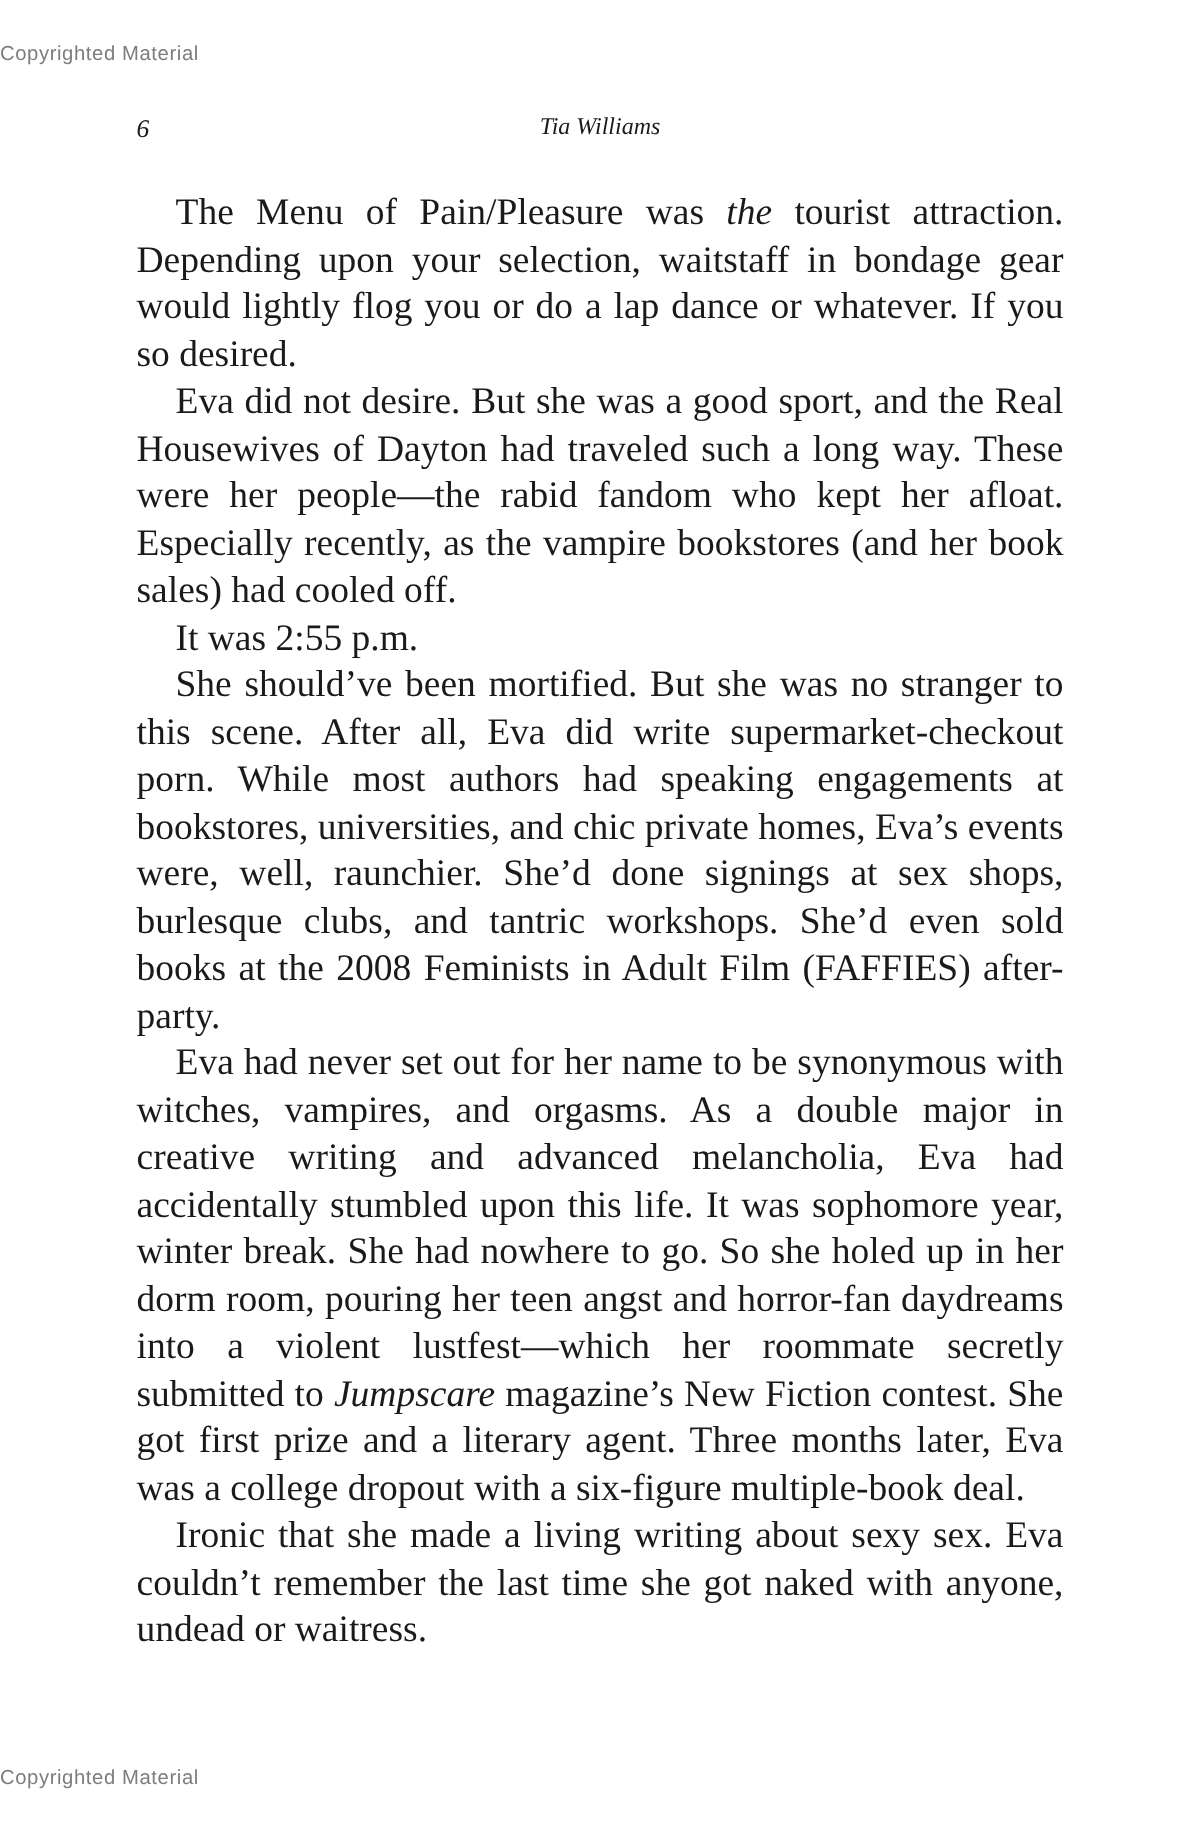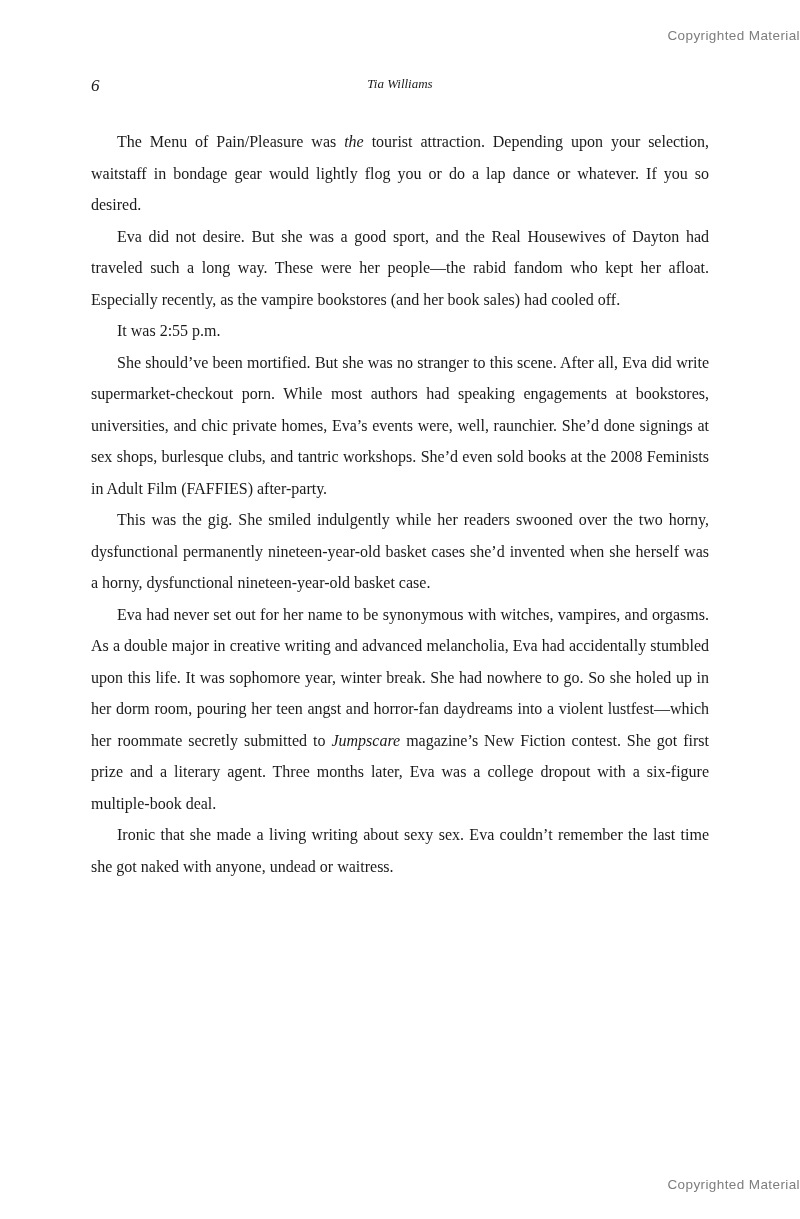"Copyrighted Material" .copyright-notice { text-align: right -> left }
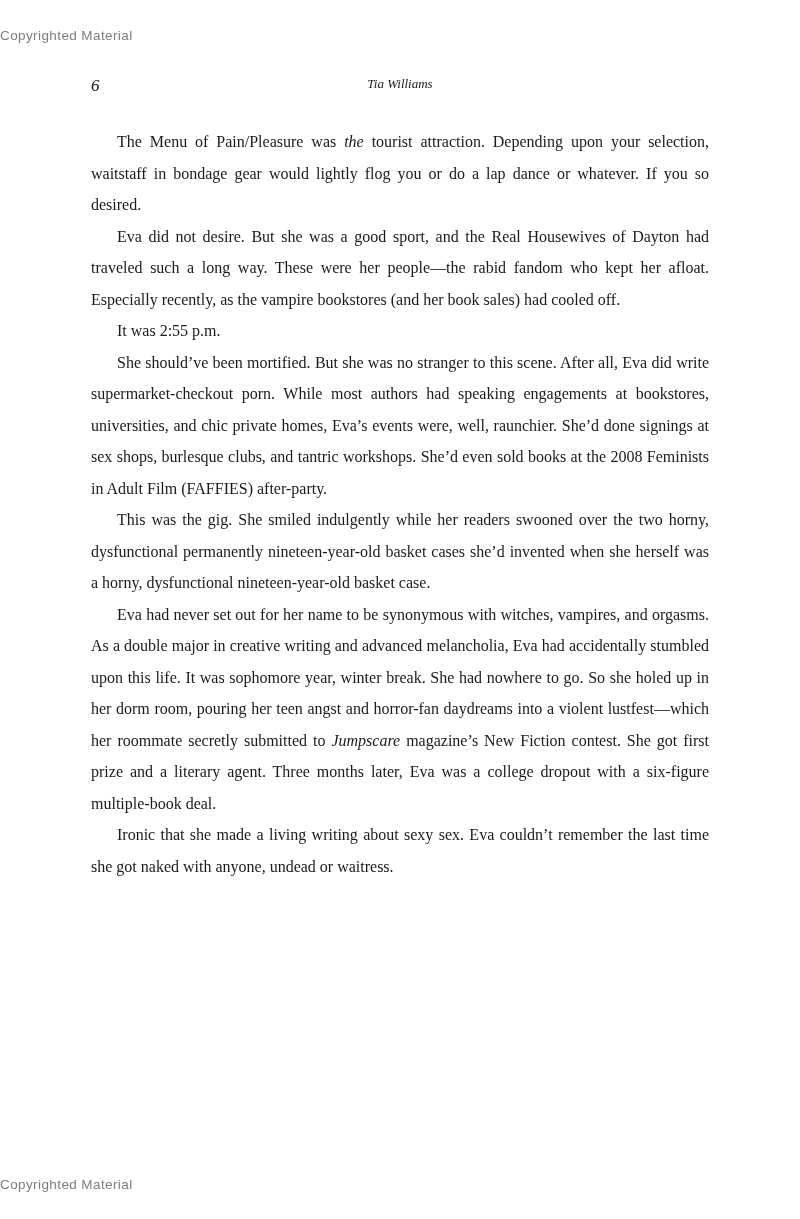"Tia Williams" .running-header { font-size: 13px -> 16px }
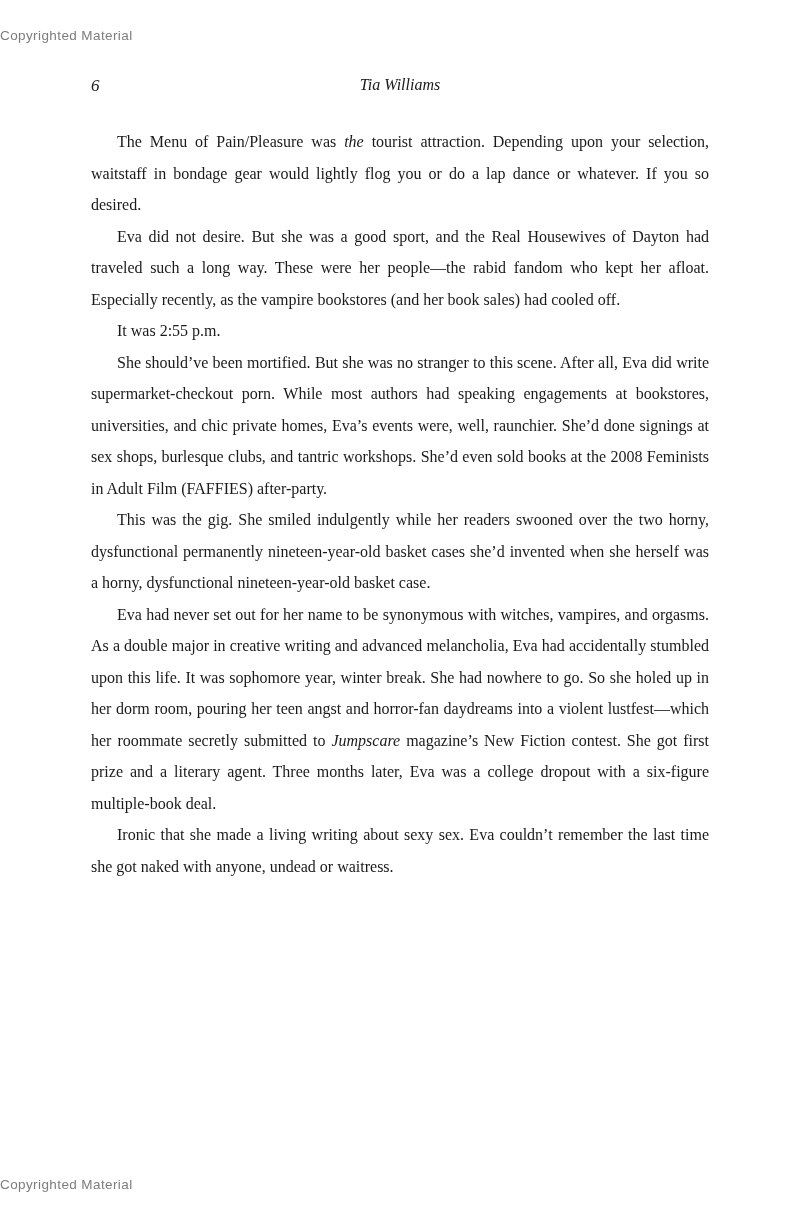"The Menu of Pain/Pleasure was" .page-body { font-size: 16px -> 25px }
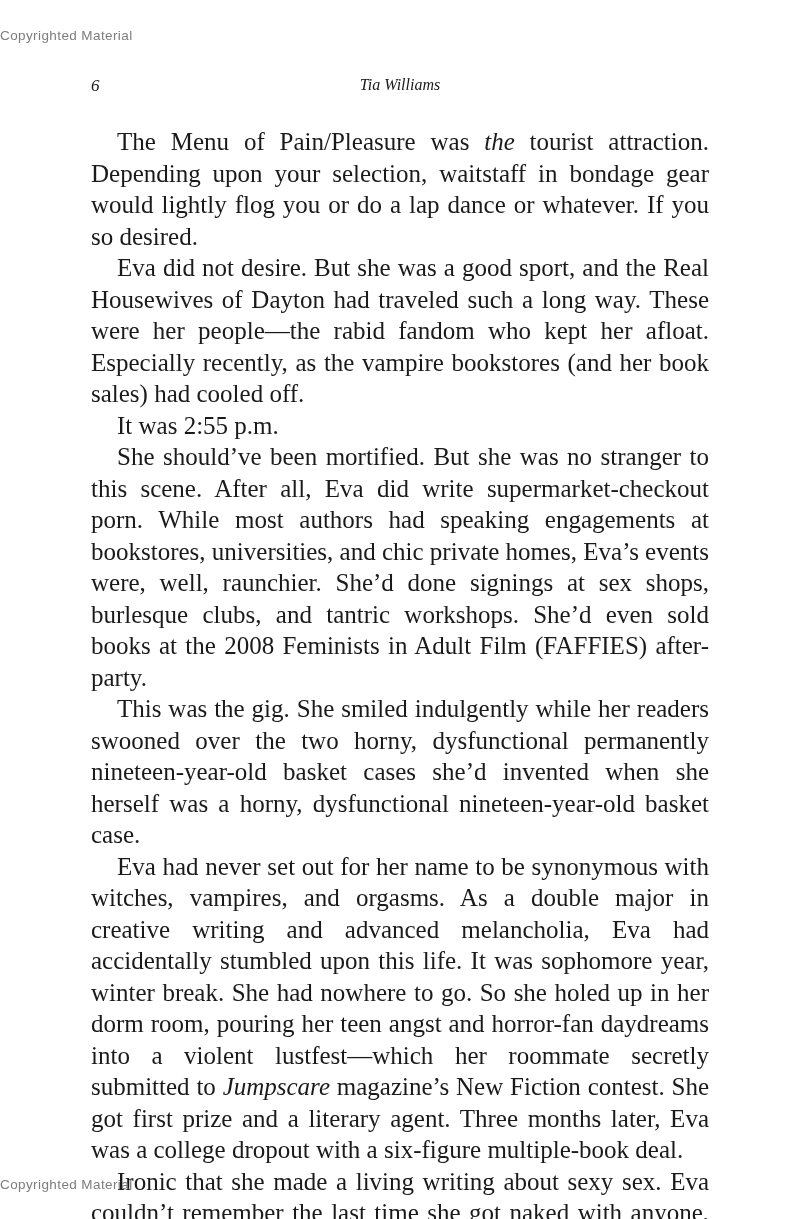"This was the gig. She" p.para { html: <p><span>This was the gig. She smiled indulgently while her readers swooned over the two horny, dysfunctional permanently nineteen-year-old basket cases she’d invented when she herself was a horny, dysfunctional nineteen-year-old basket case.</span></p> -> none }
